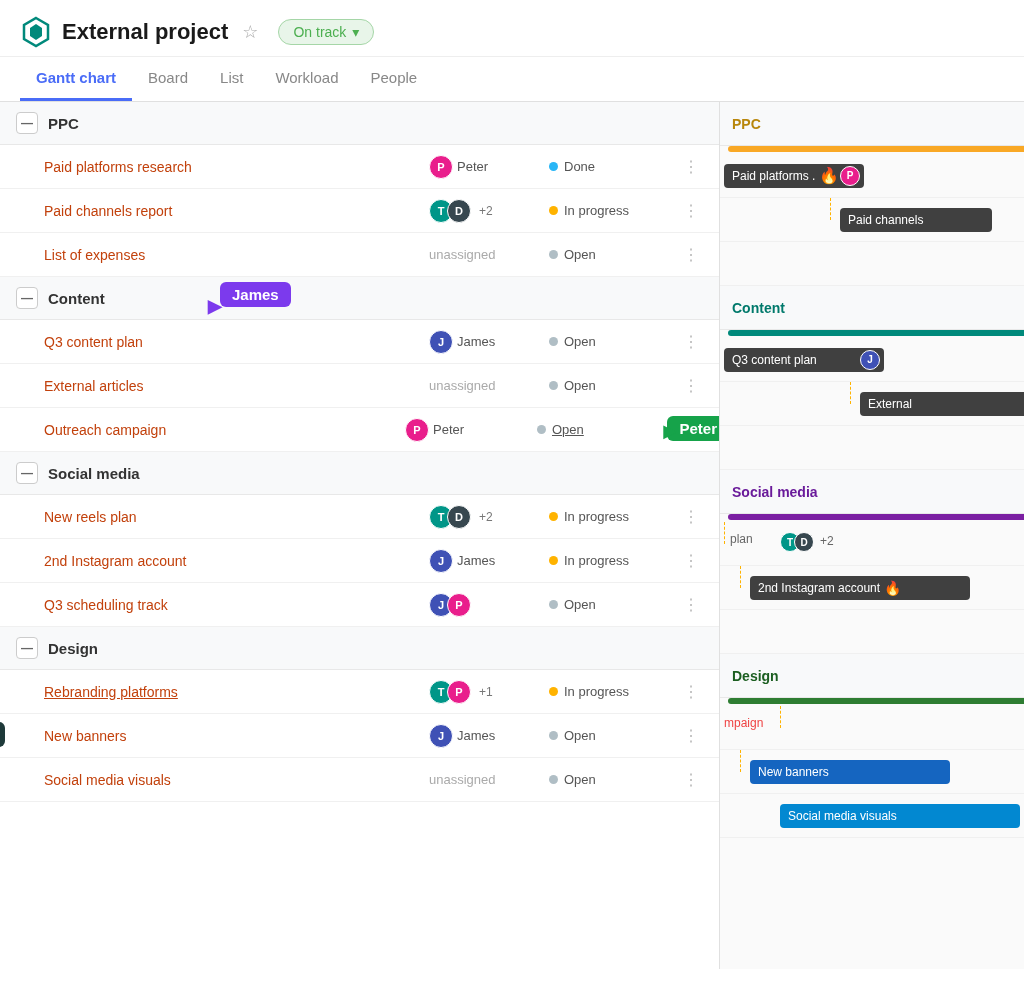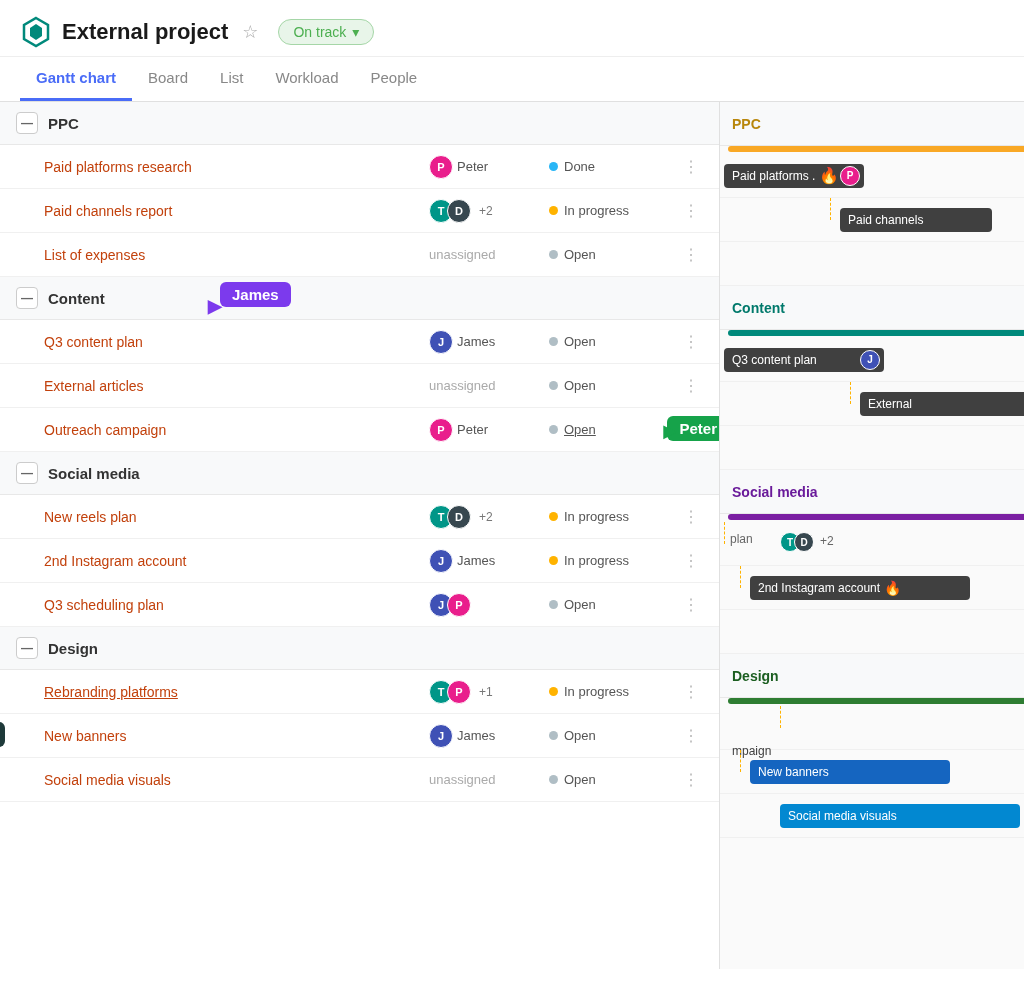"Outreach campaign" div.task-row { gap: none -> 12px }
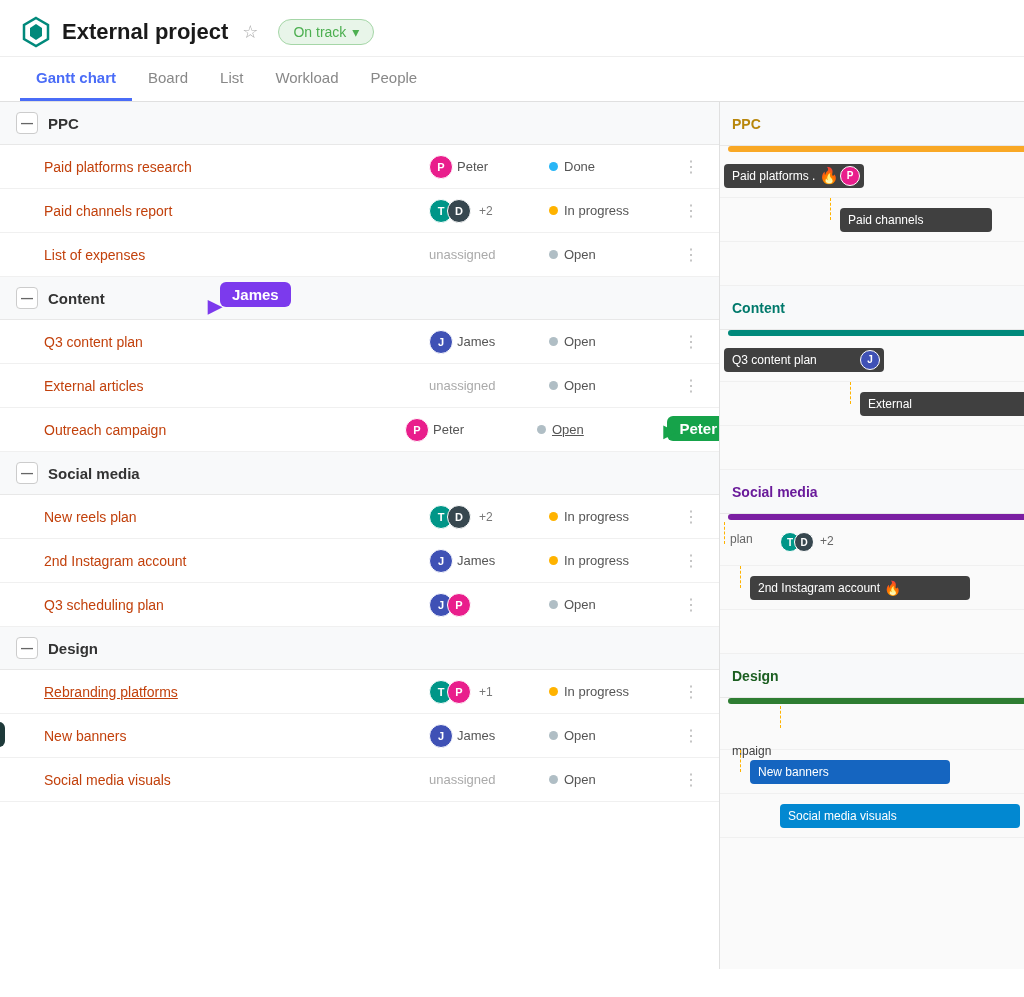"Q3 scheduling plan" span.task-name { text: plan -> track }
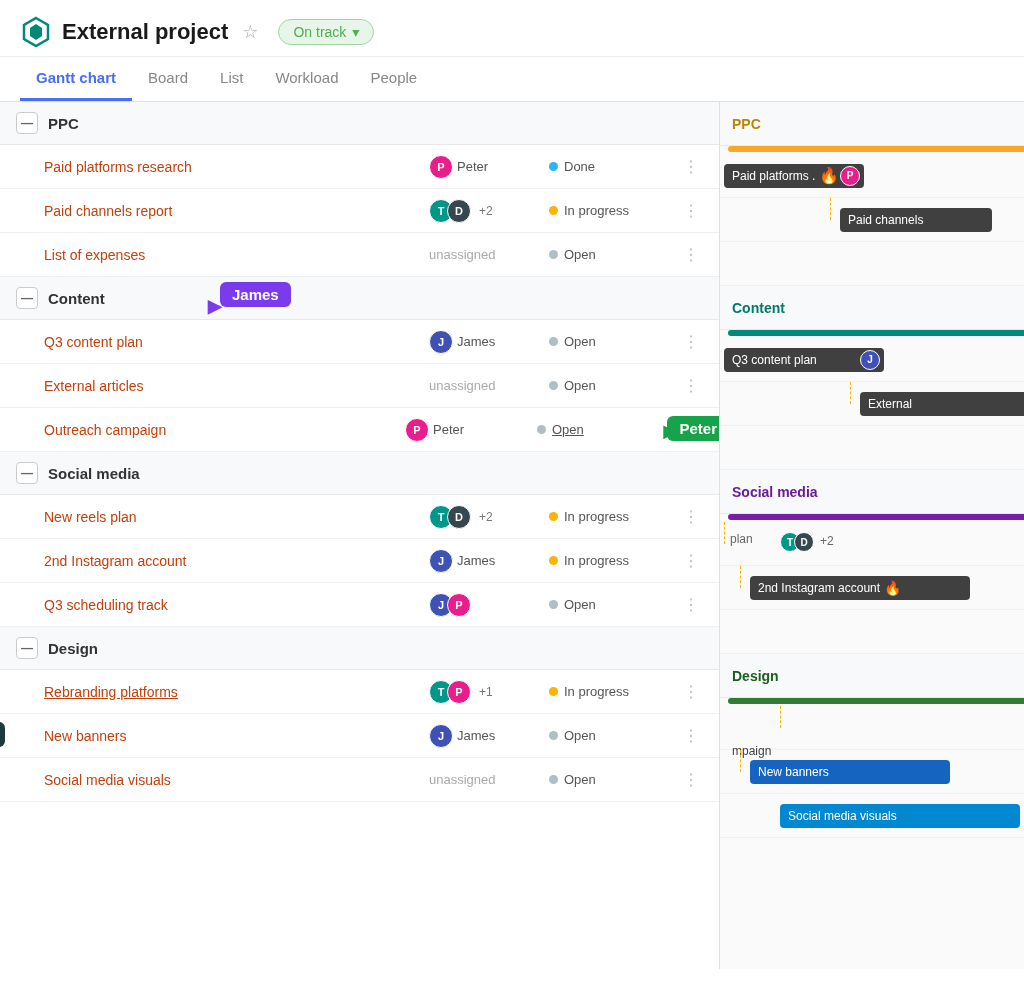"mpaign" div { color: #404040 -> #ef4444; left: 12px -> 4px; margin-top: 28px -> none }
